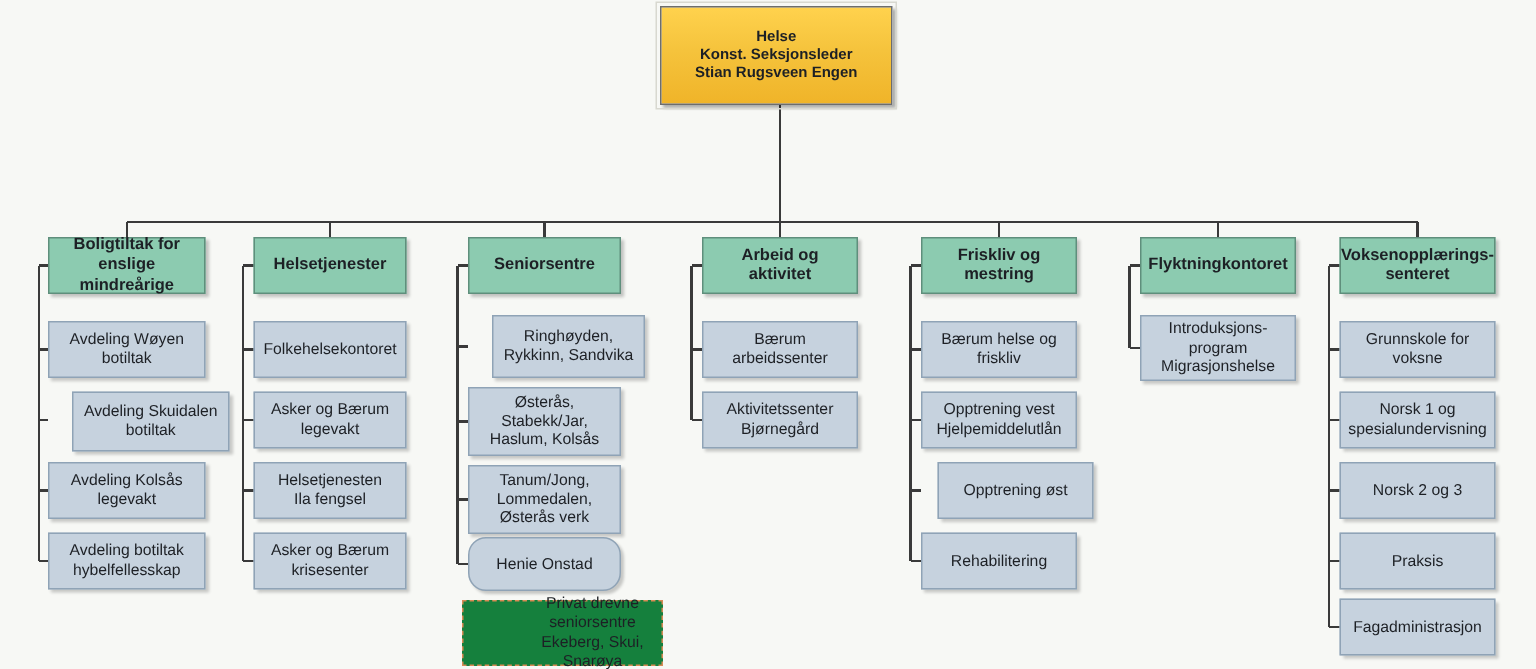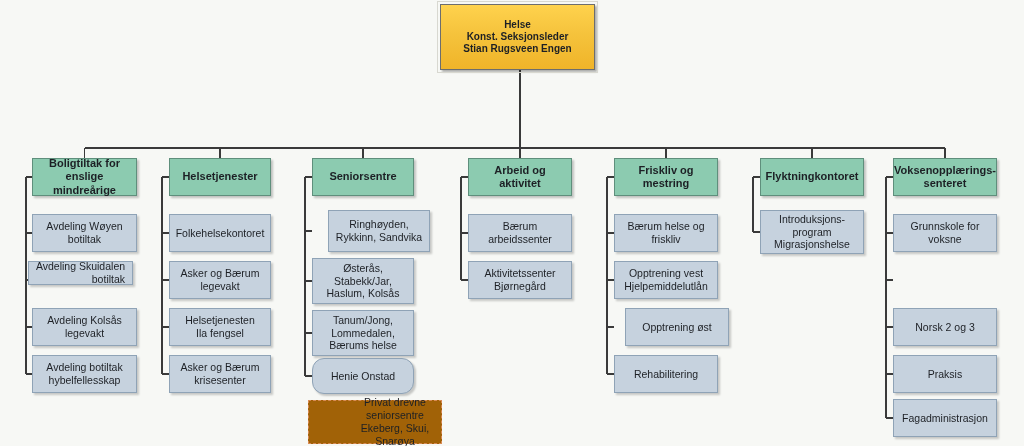"Avdeling Skuidalen" div.node { height: 24px -> 40px; left: 28px -> 48px; text-align: right -> none }
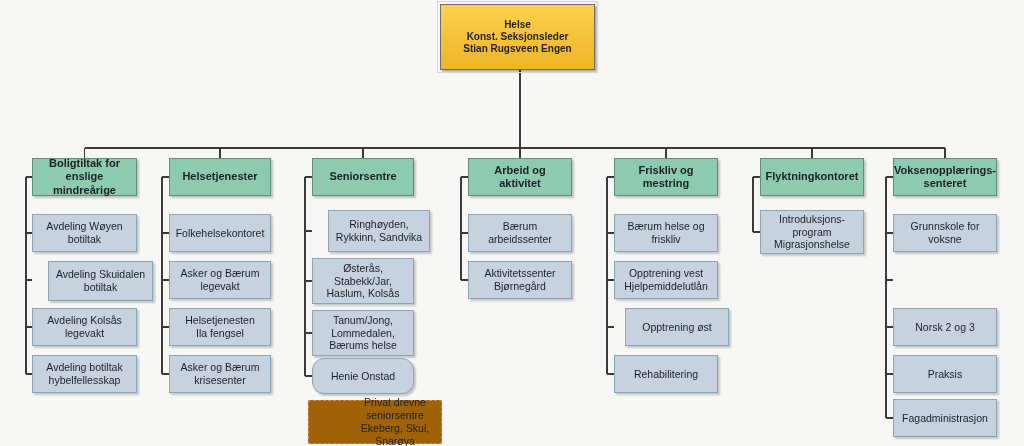"Norsk 1 og" div.node { html: none -> <div> <span>Norsk 1 og spesialundervisning</span> </div> }
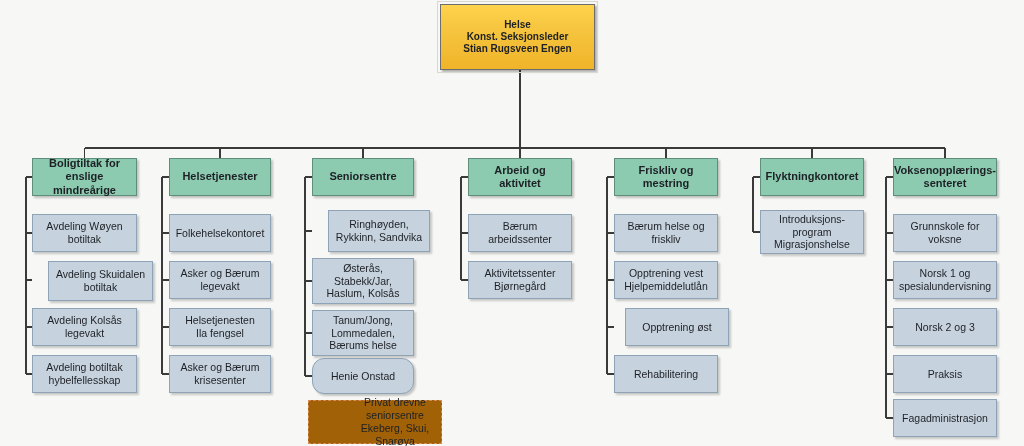"Tanum/Jong," span.lbl { text: Bærums helse -> Østerås verk }
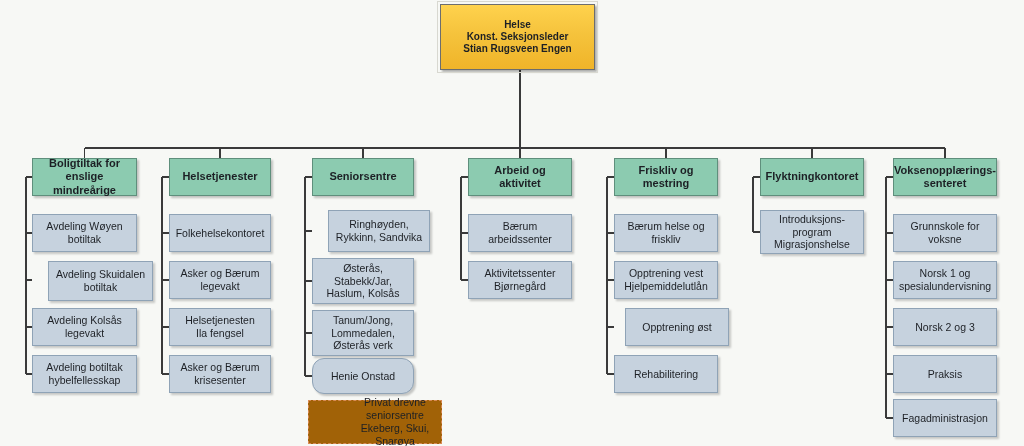"Privat drevne" .node-private { background: #a16207 -> #15803d }
